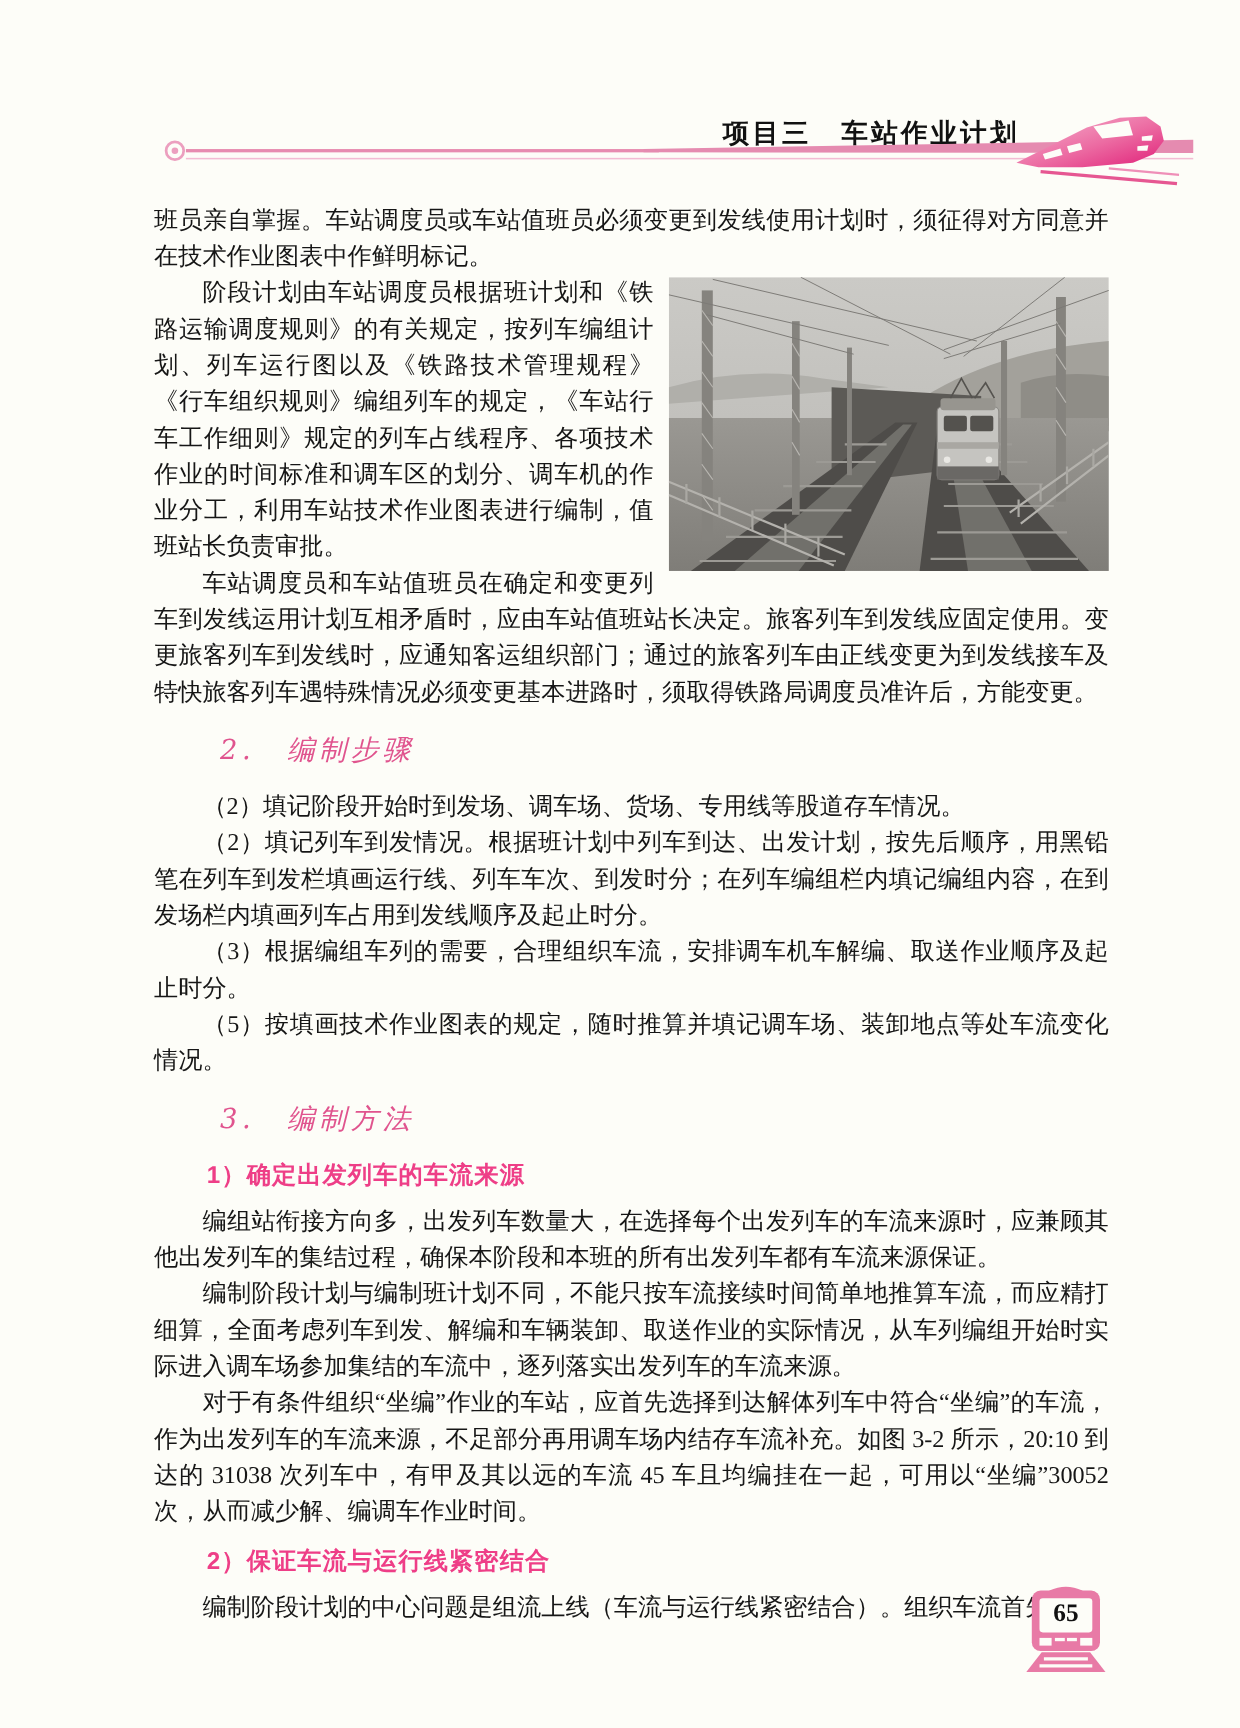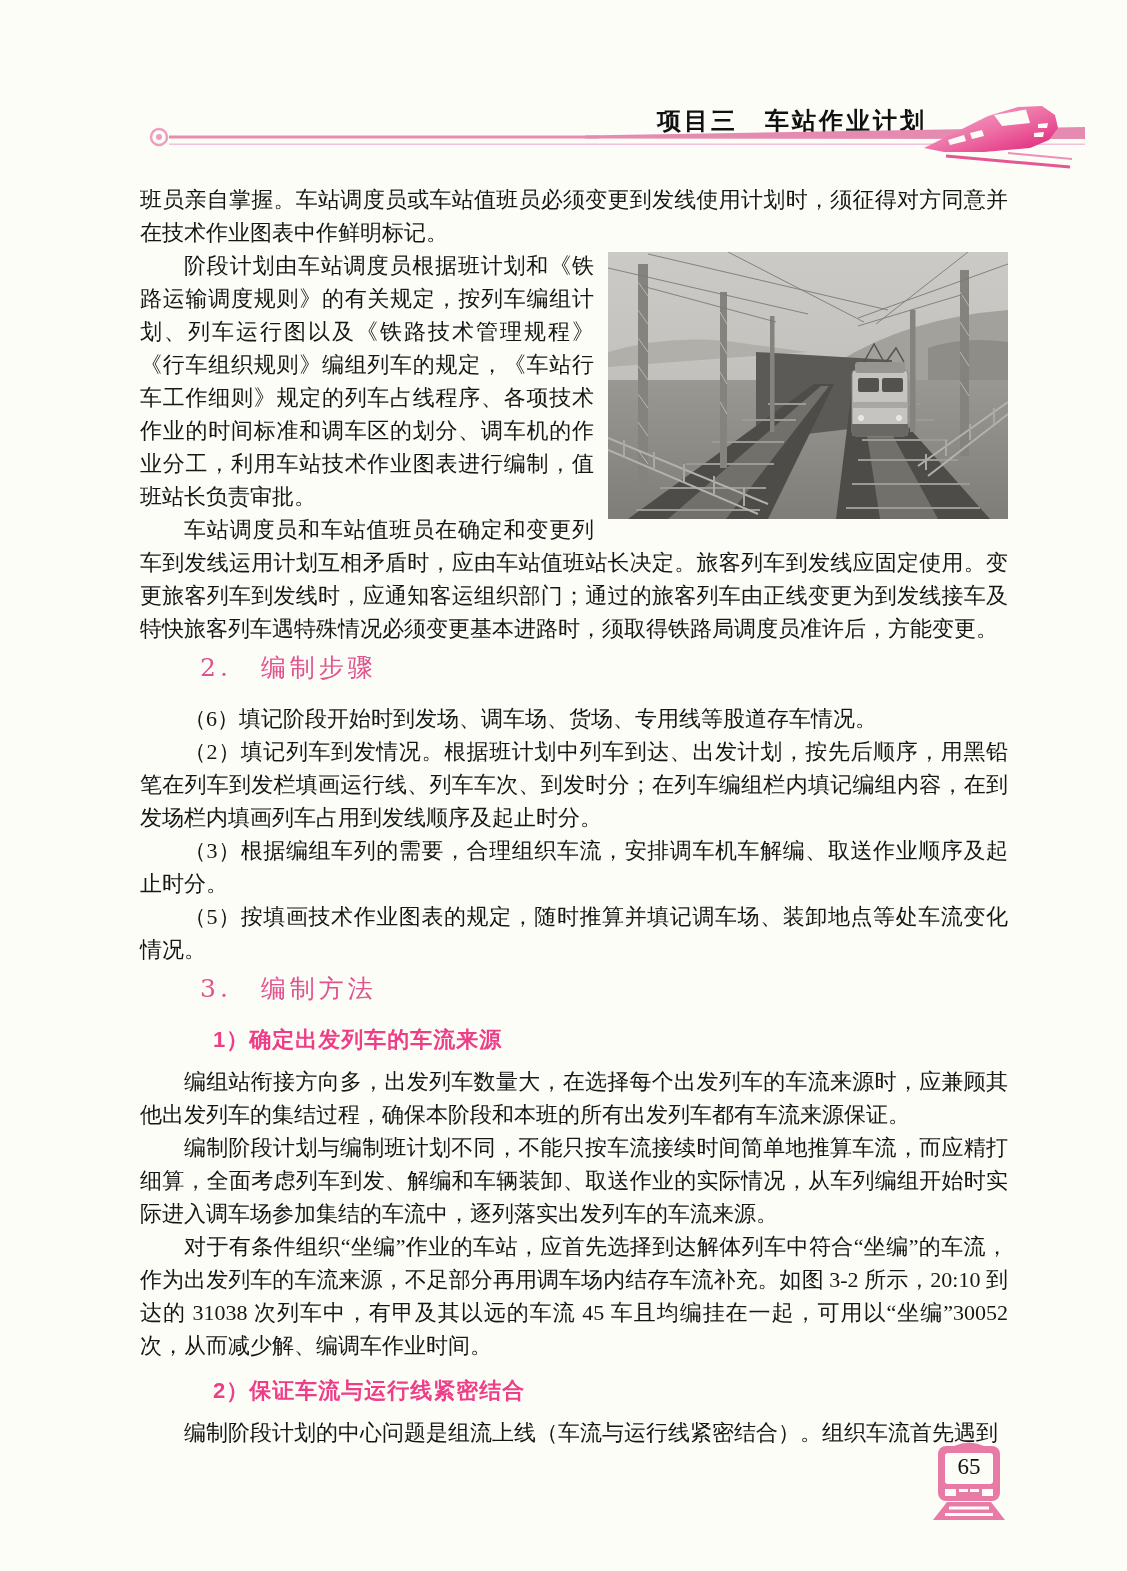"2. 编制步骤" h3.kai { font-style: none -> italic; margin: 6px 0 18px 60px -> 20px 0 18px 60px }
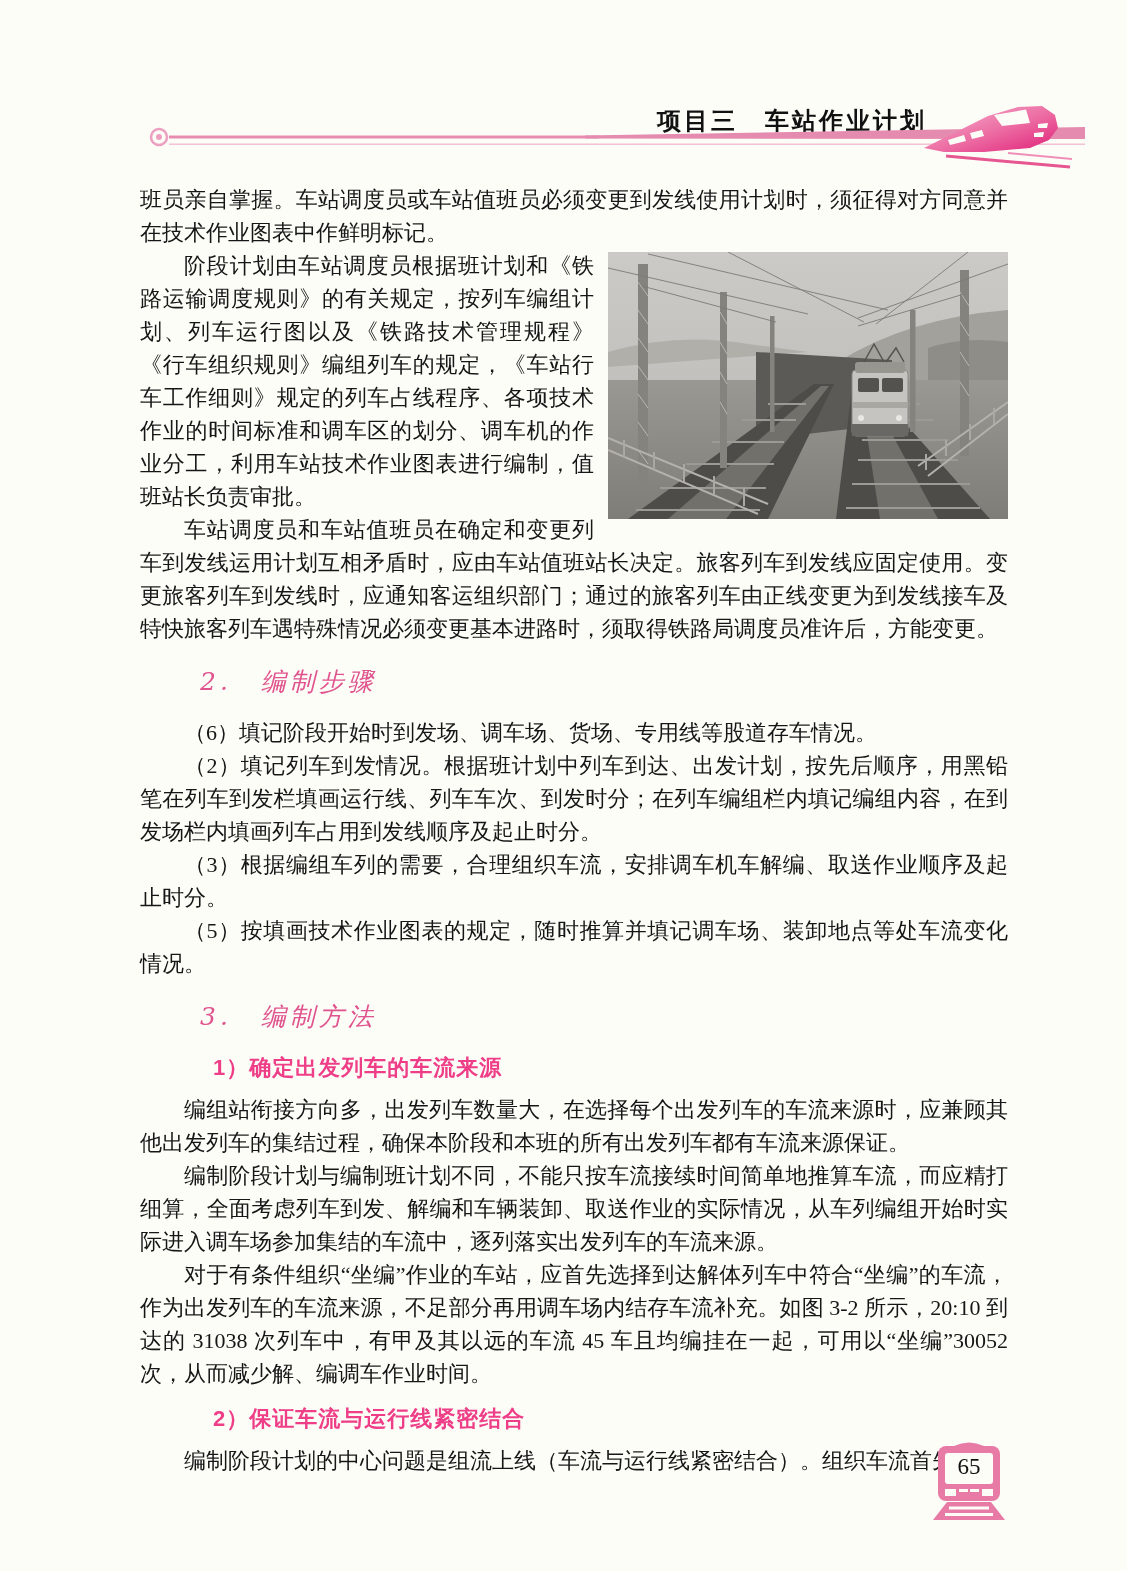"（6）填记阶段开始时到发场、调车场、货场、专用线等股道存车情况。" p.indent { text: 6 -> 2 }
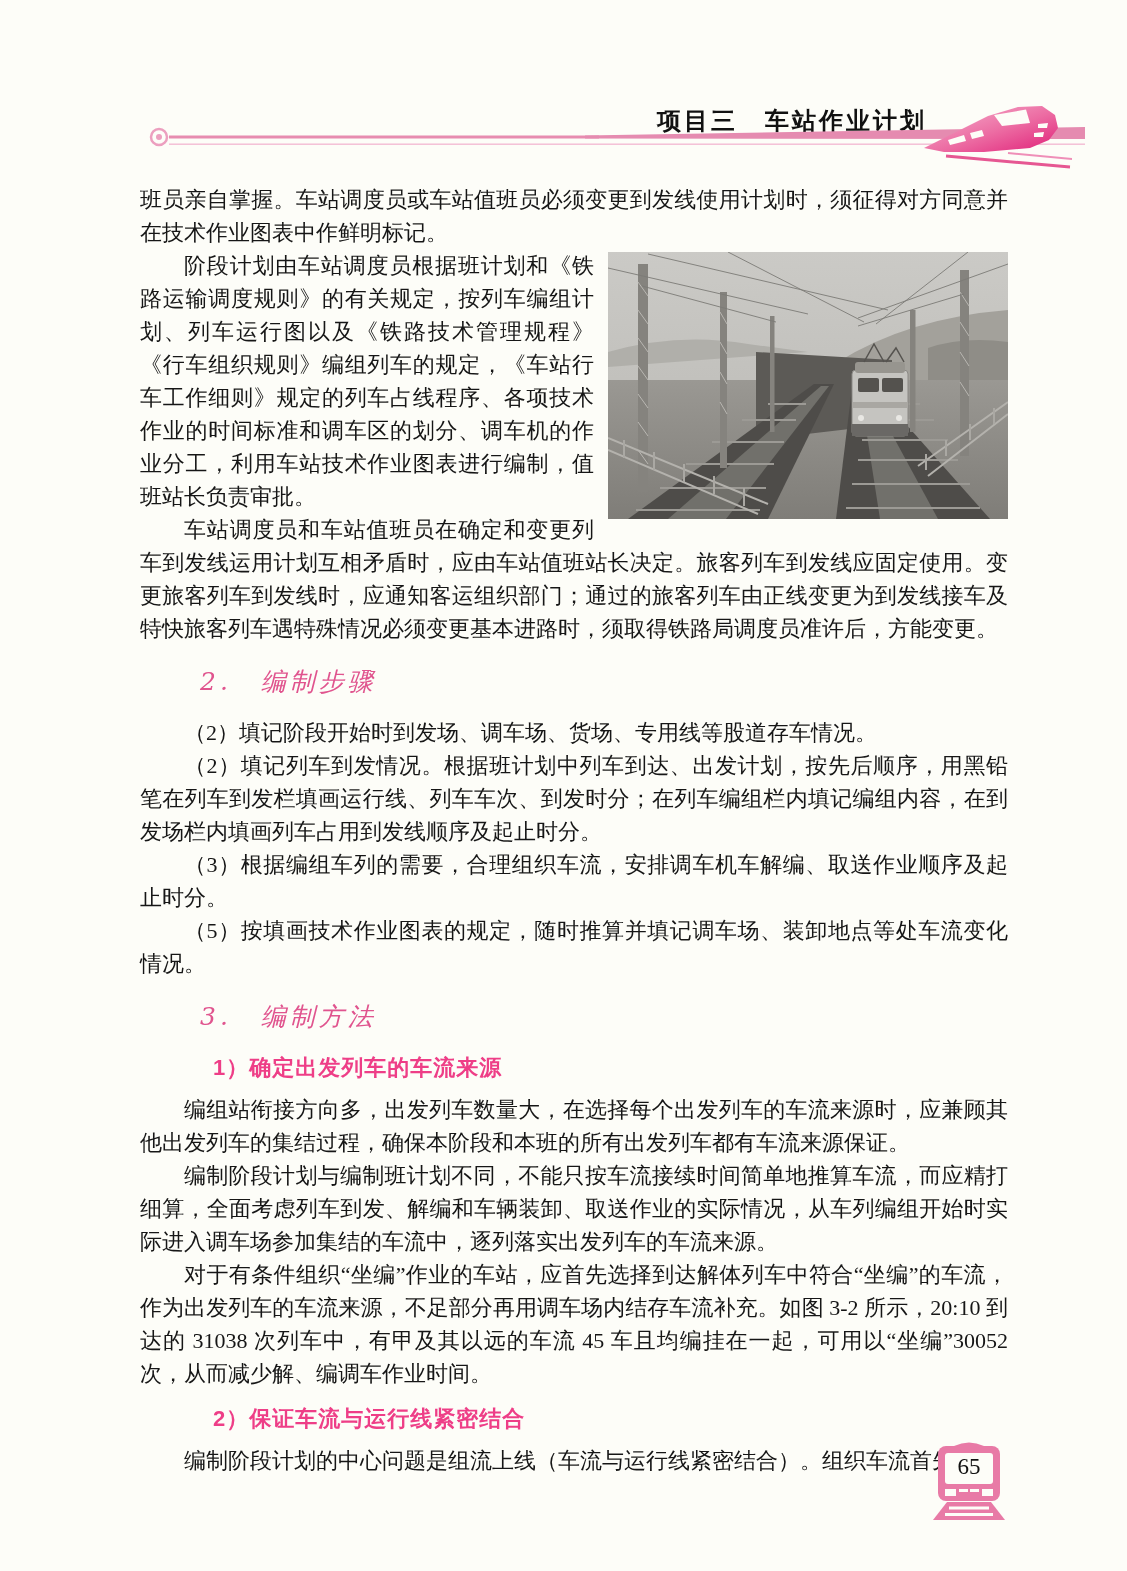"1）确定出发列车的车流来源" h4.sub { margin: 12px 0 9px 73px -> 12px 0 9px 48px }
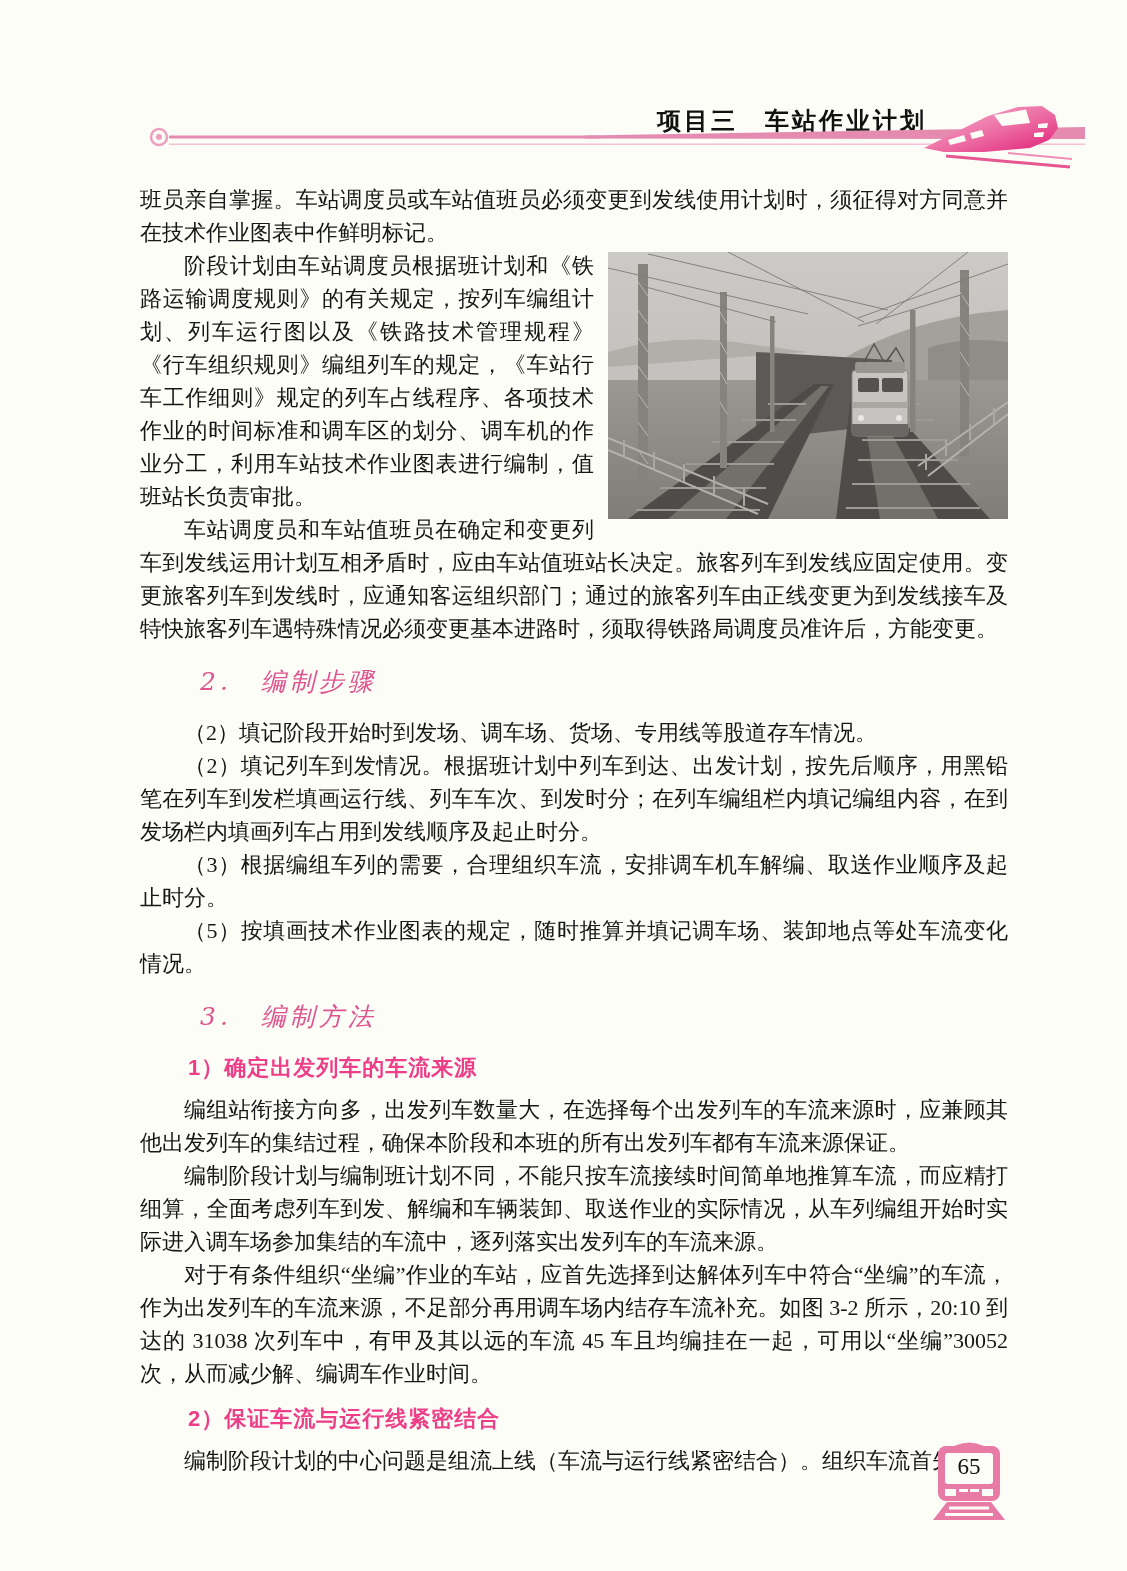"65" .pageicon { font-weight: none -> bold }
